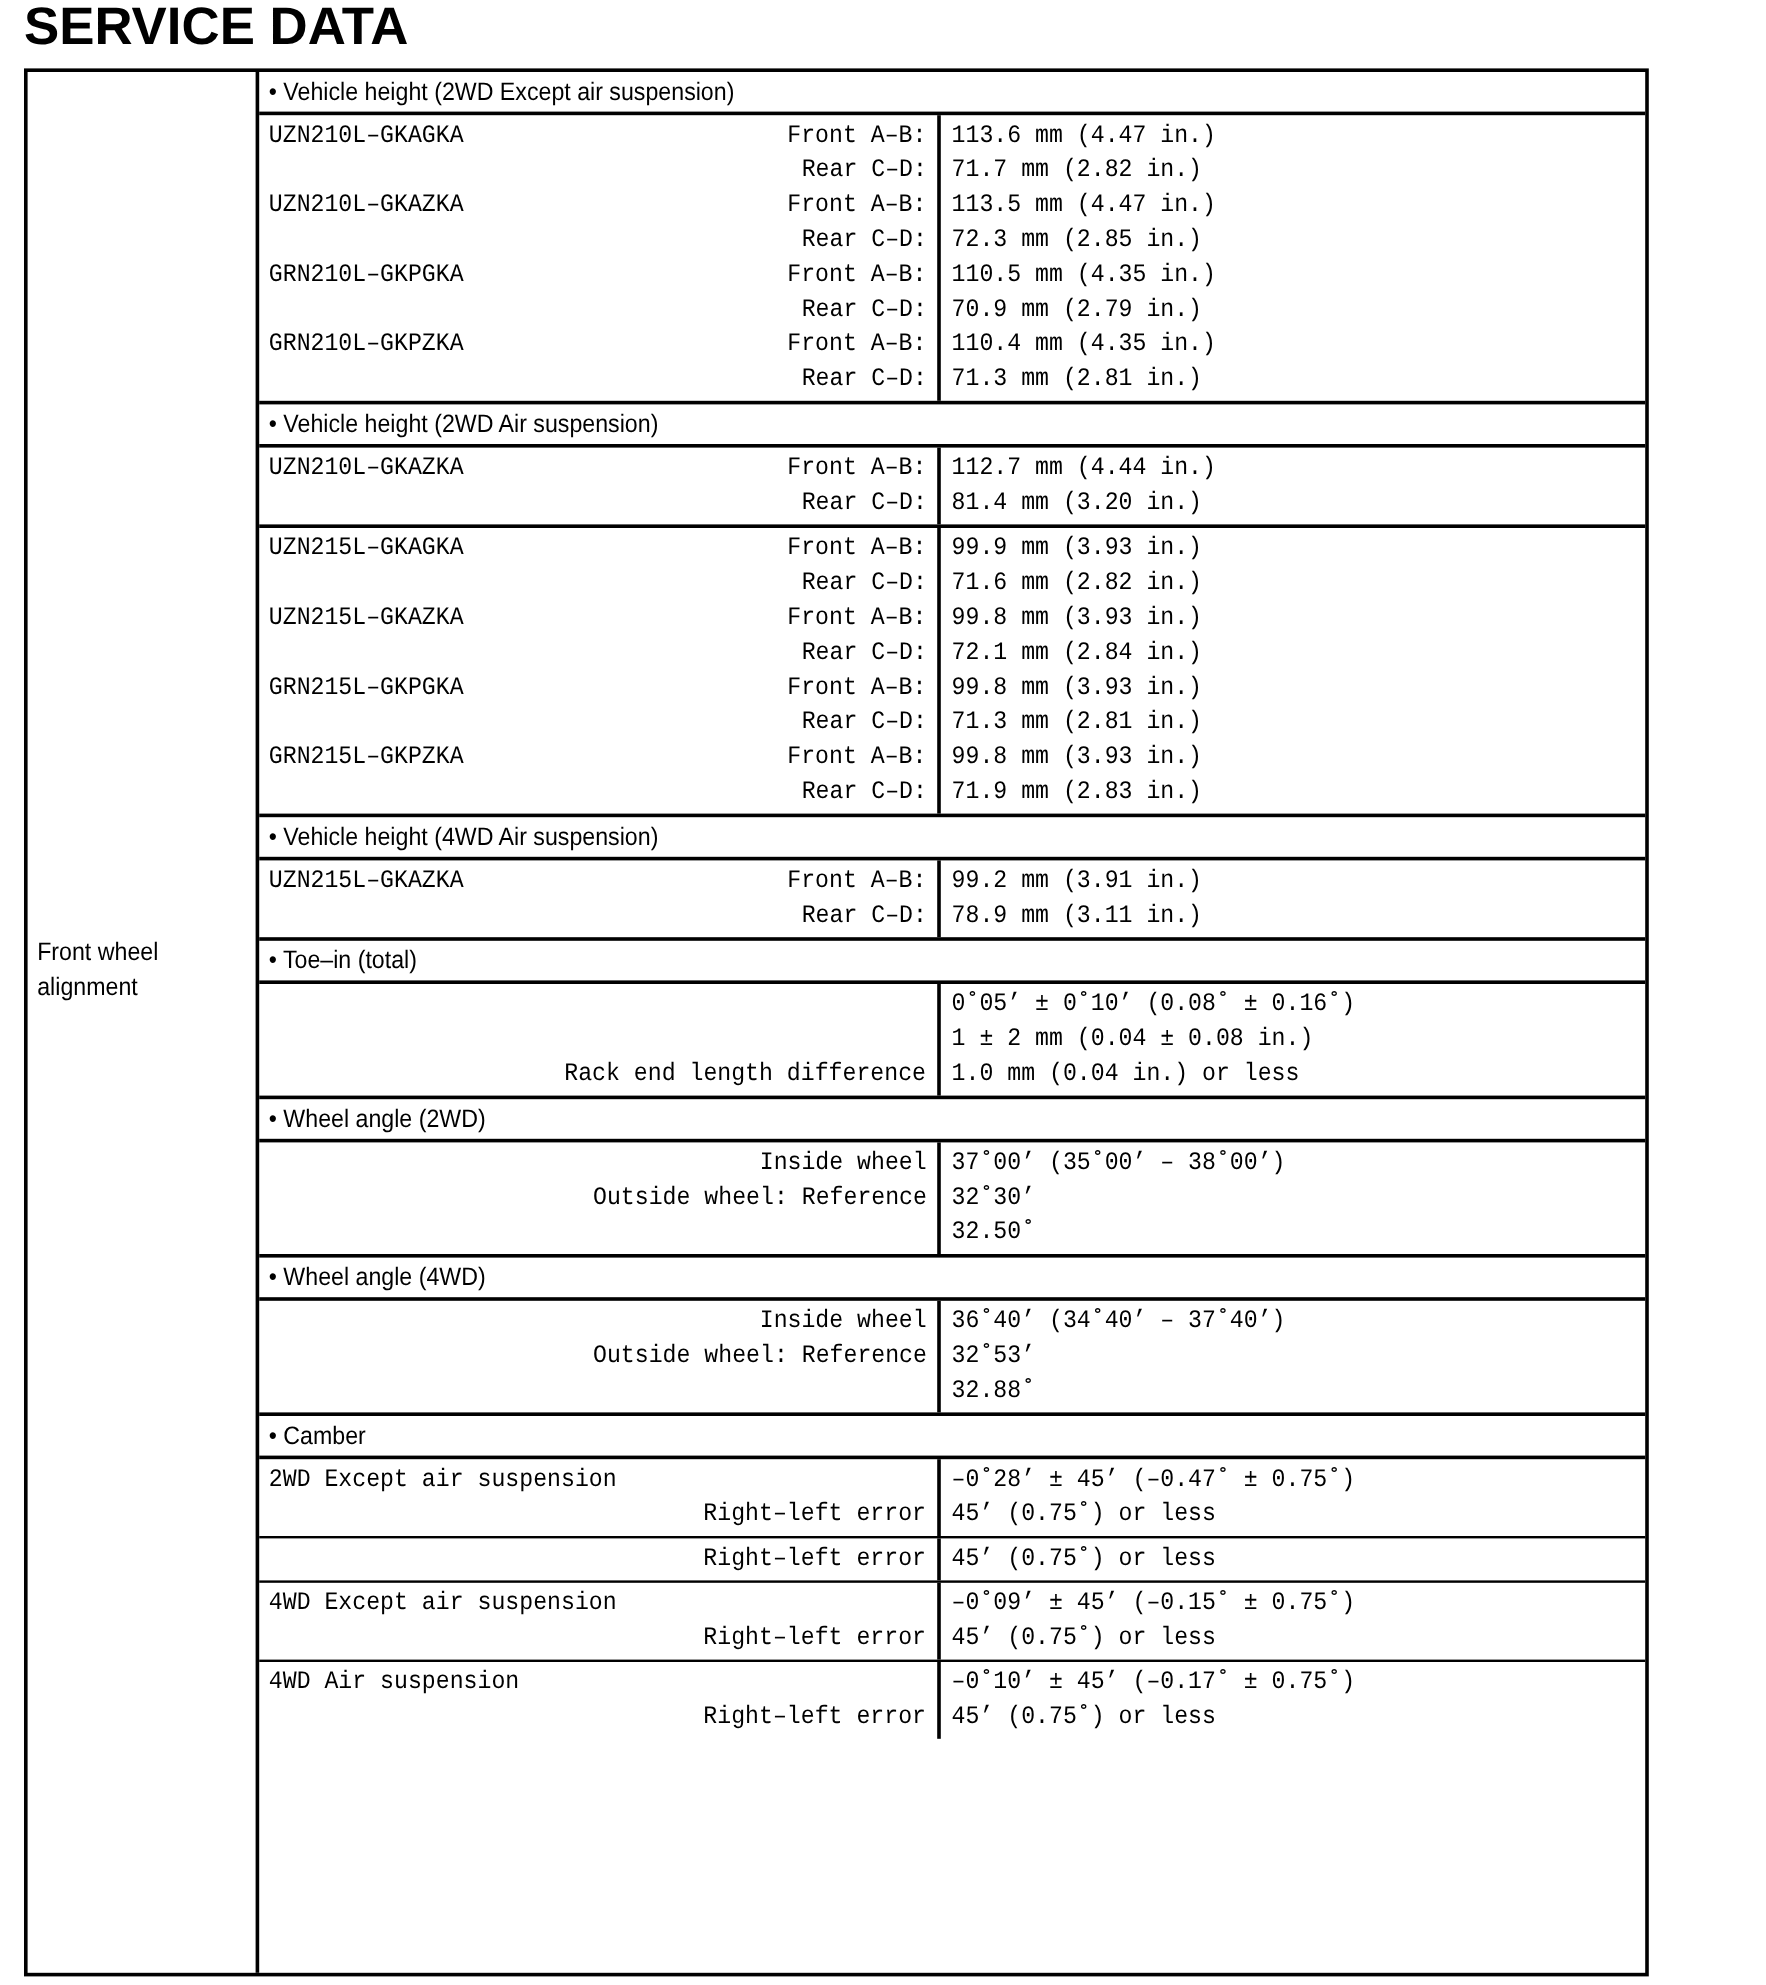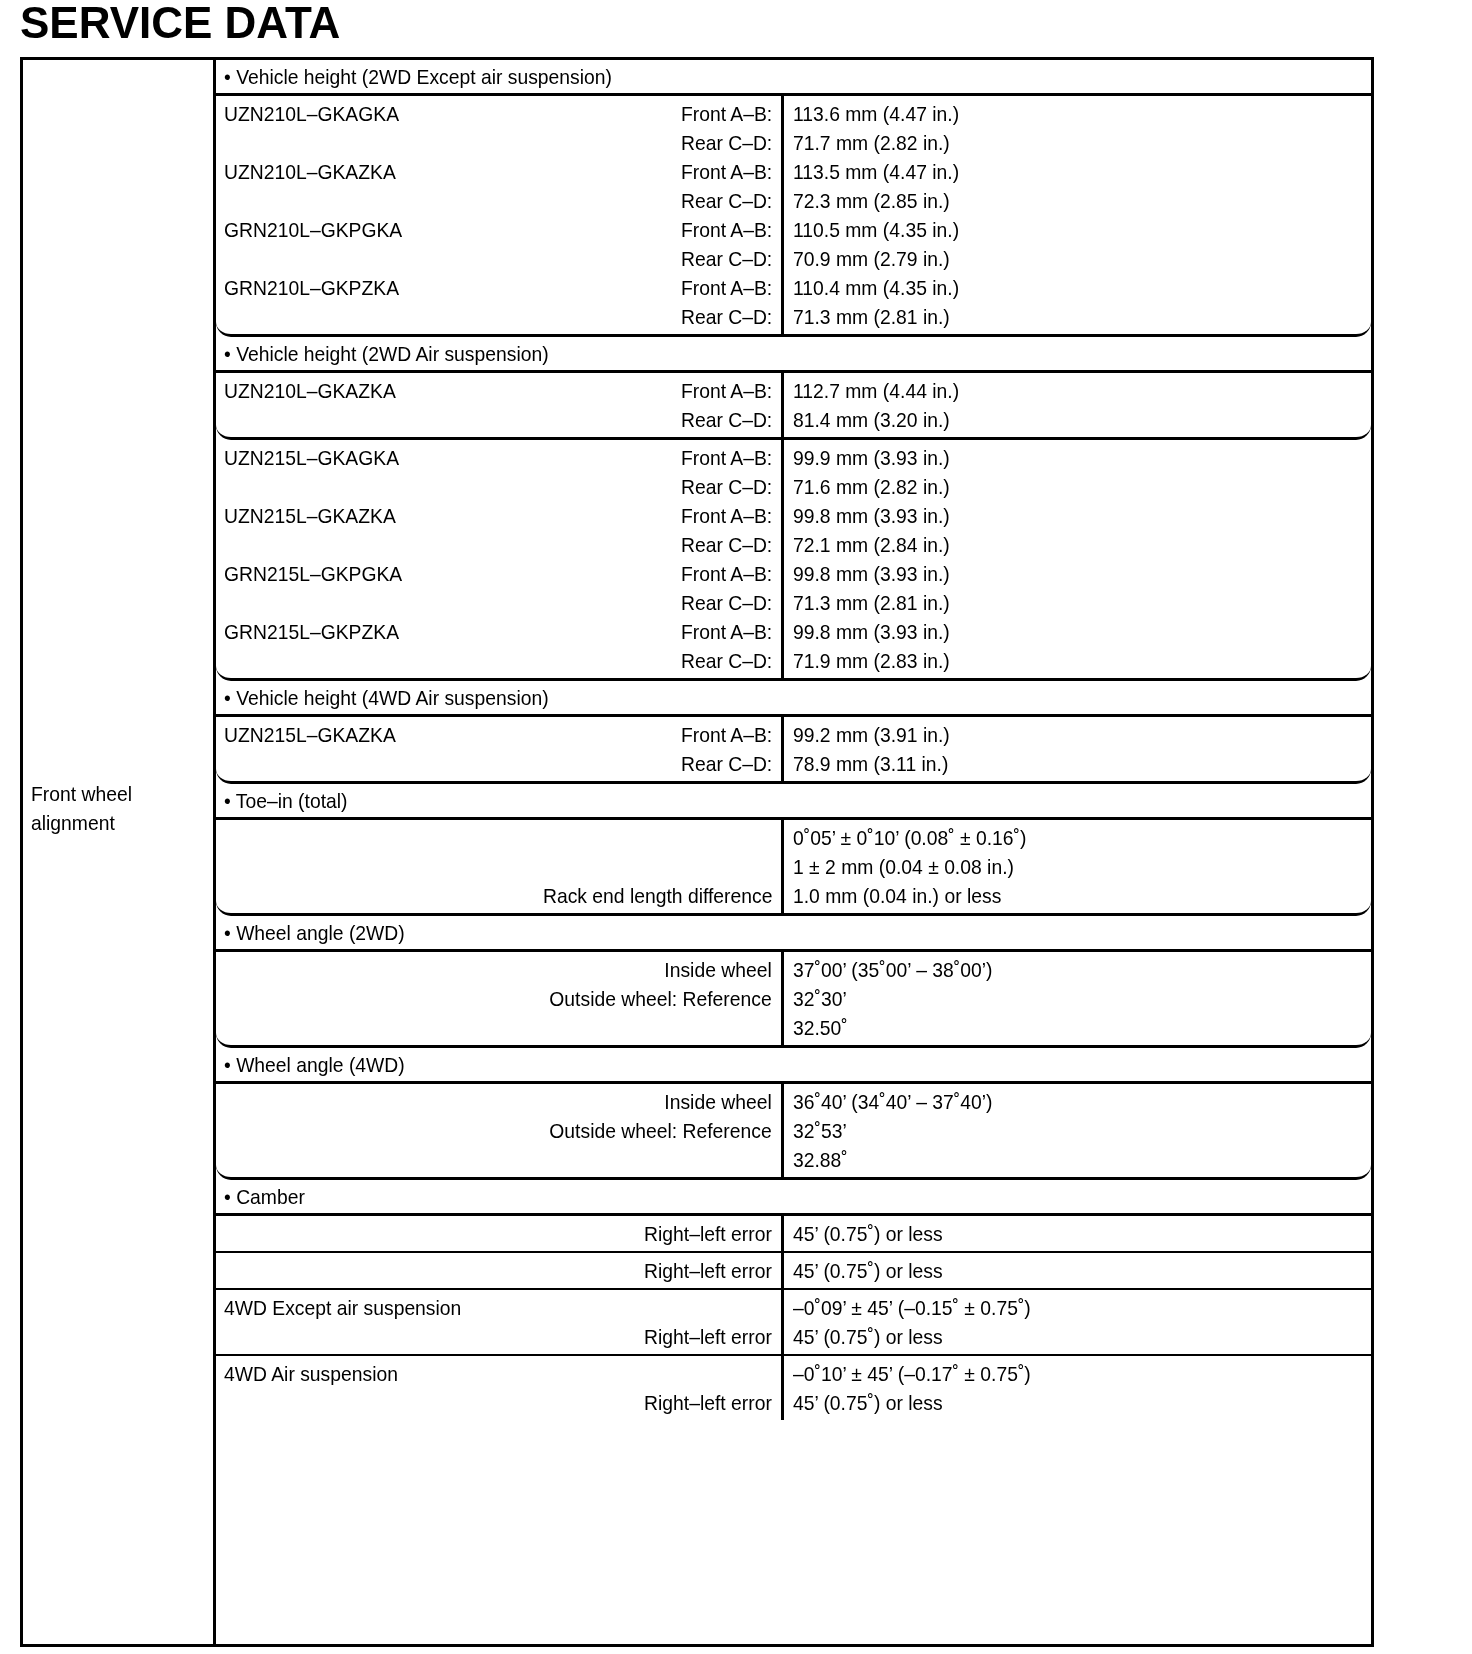"• Vehicle height (2WD Except" .section { border-radius: 15px -> none }
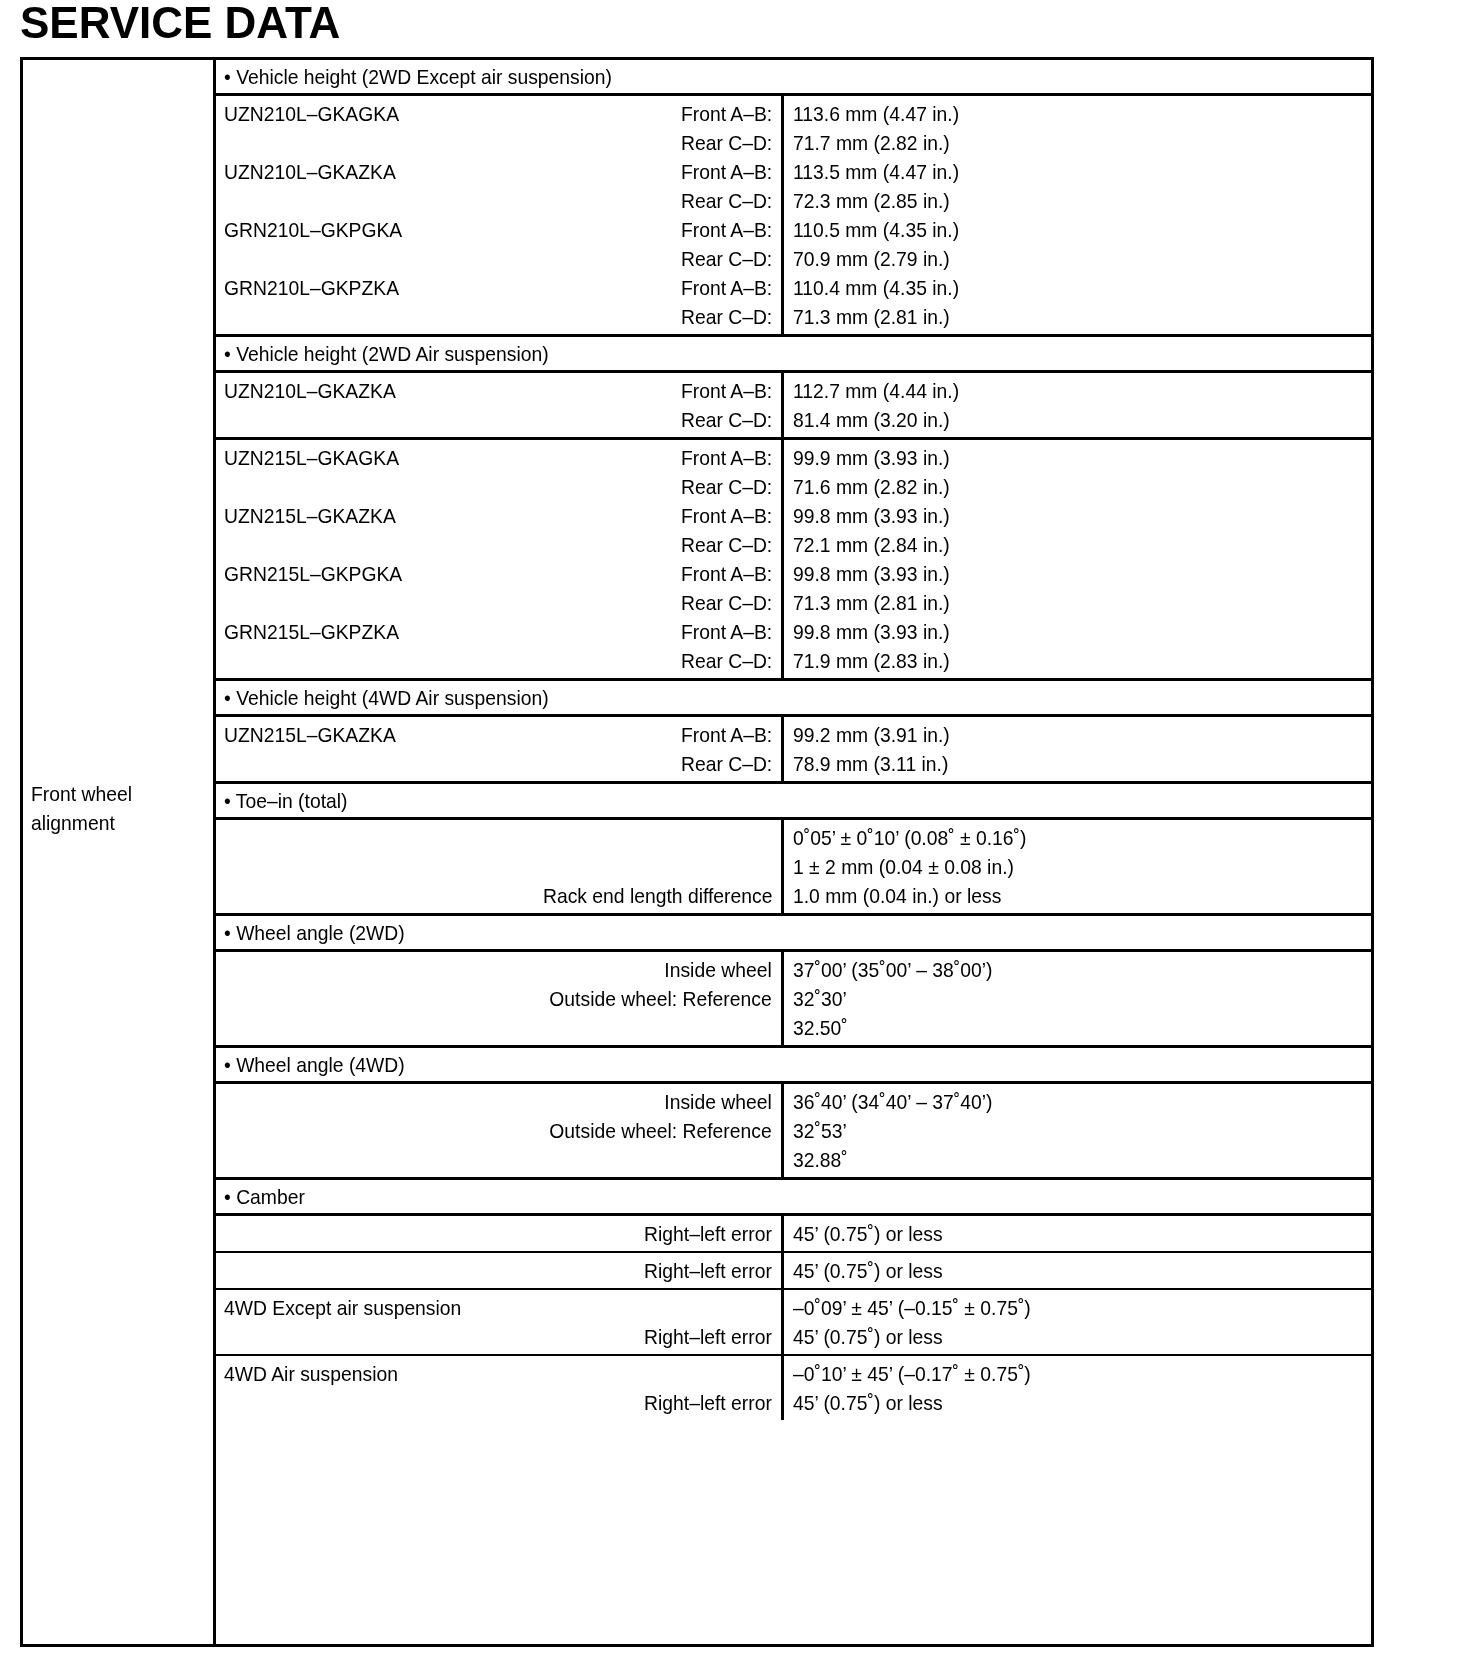"UZN210L–GKAGKA" .sub { font-family: none -> Liberation Mono, monospace }
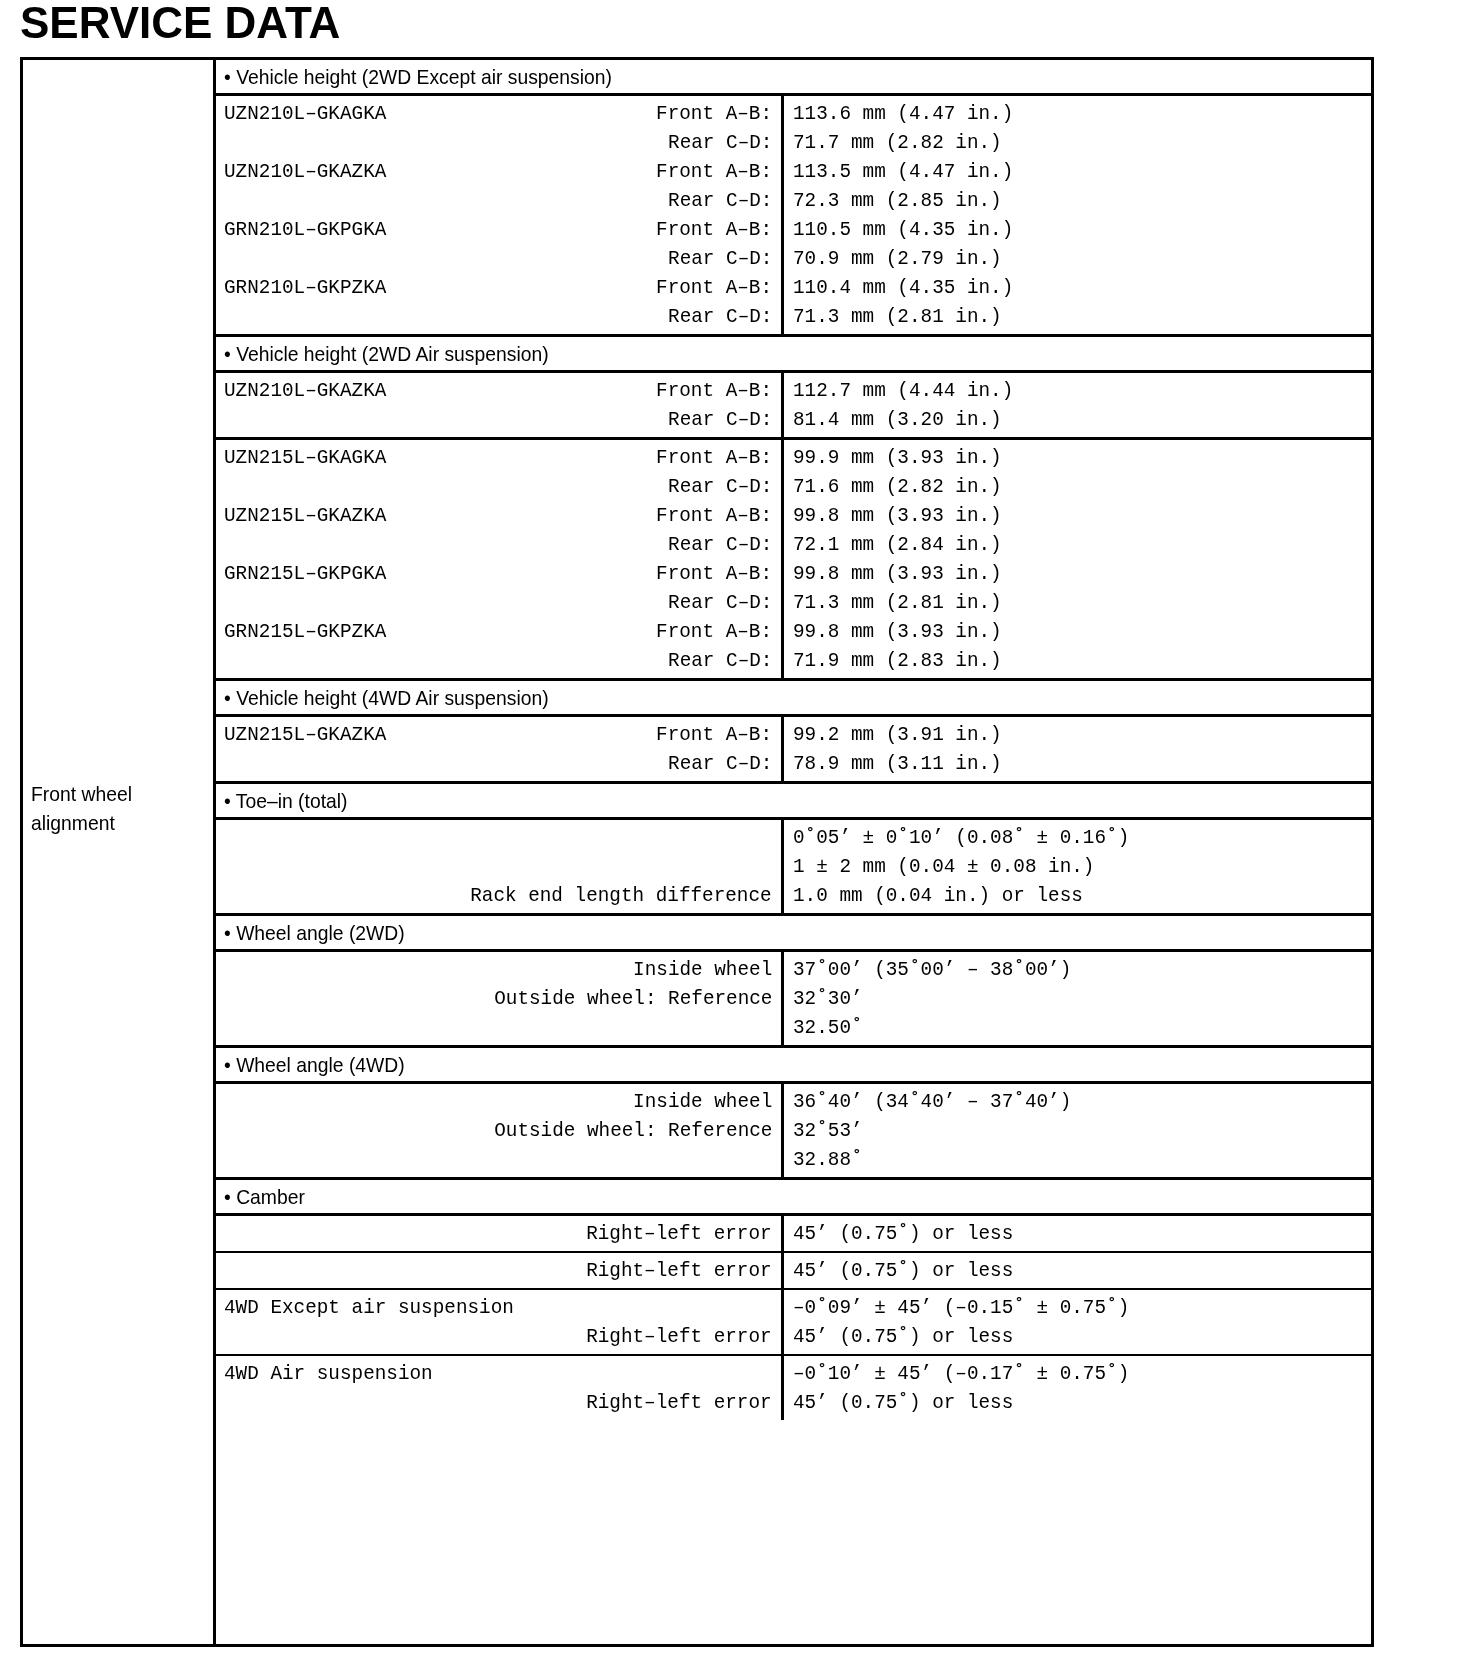"2WD Except air suspension" div.line { html: none -> <div> <span>2WD Except air suspension</span> <span></span> <span>–0˚28’ ± 45’ (–0.47˚ ± 0.75˚)</span> </div> }
